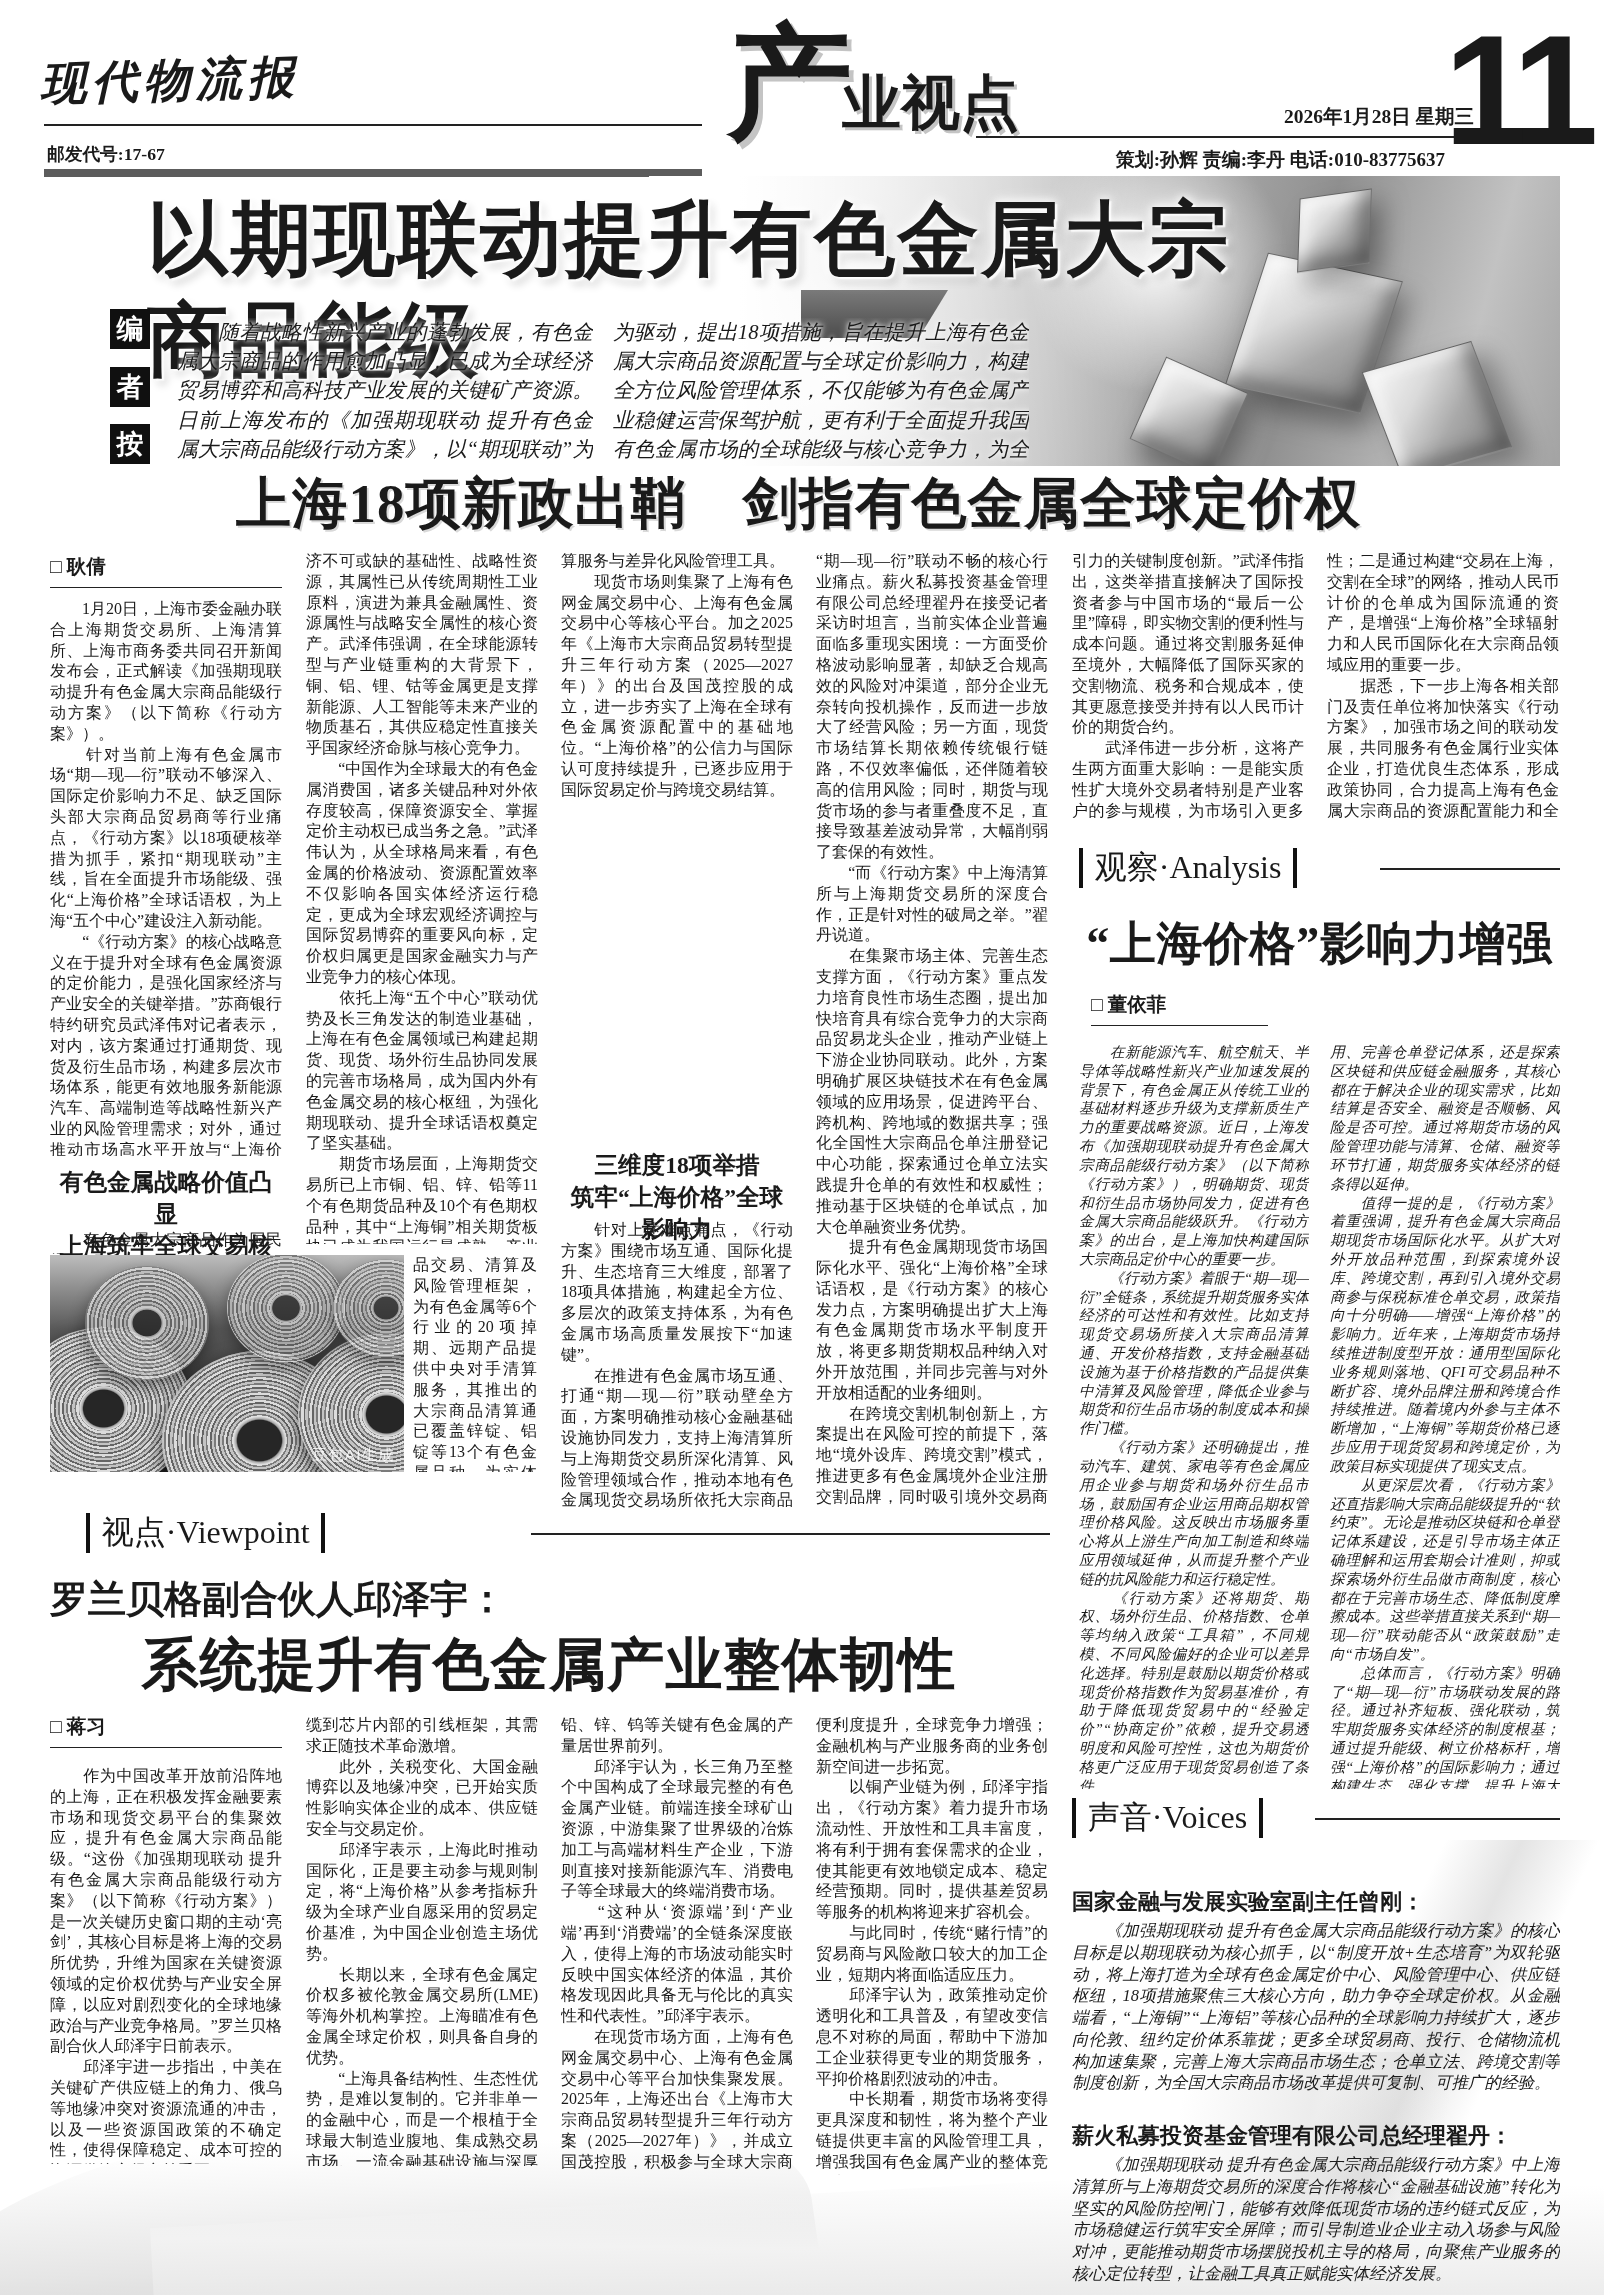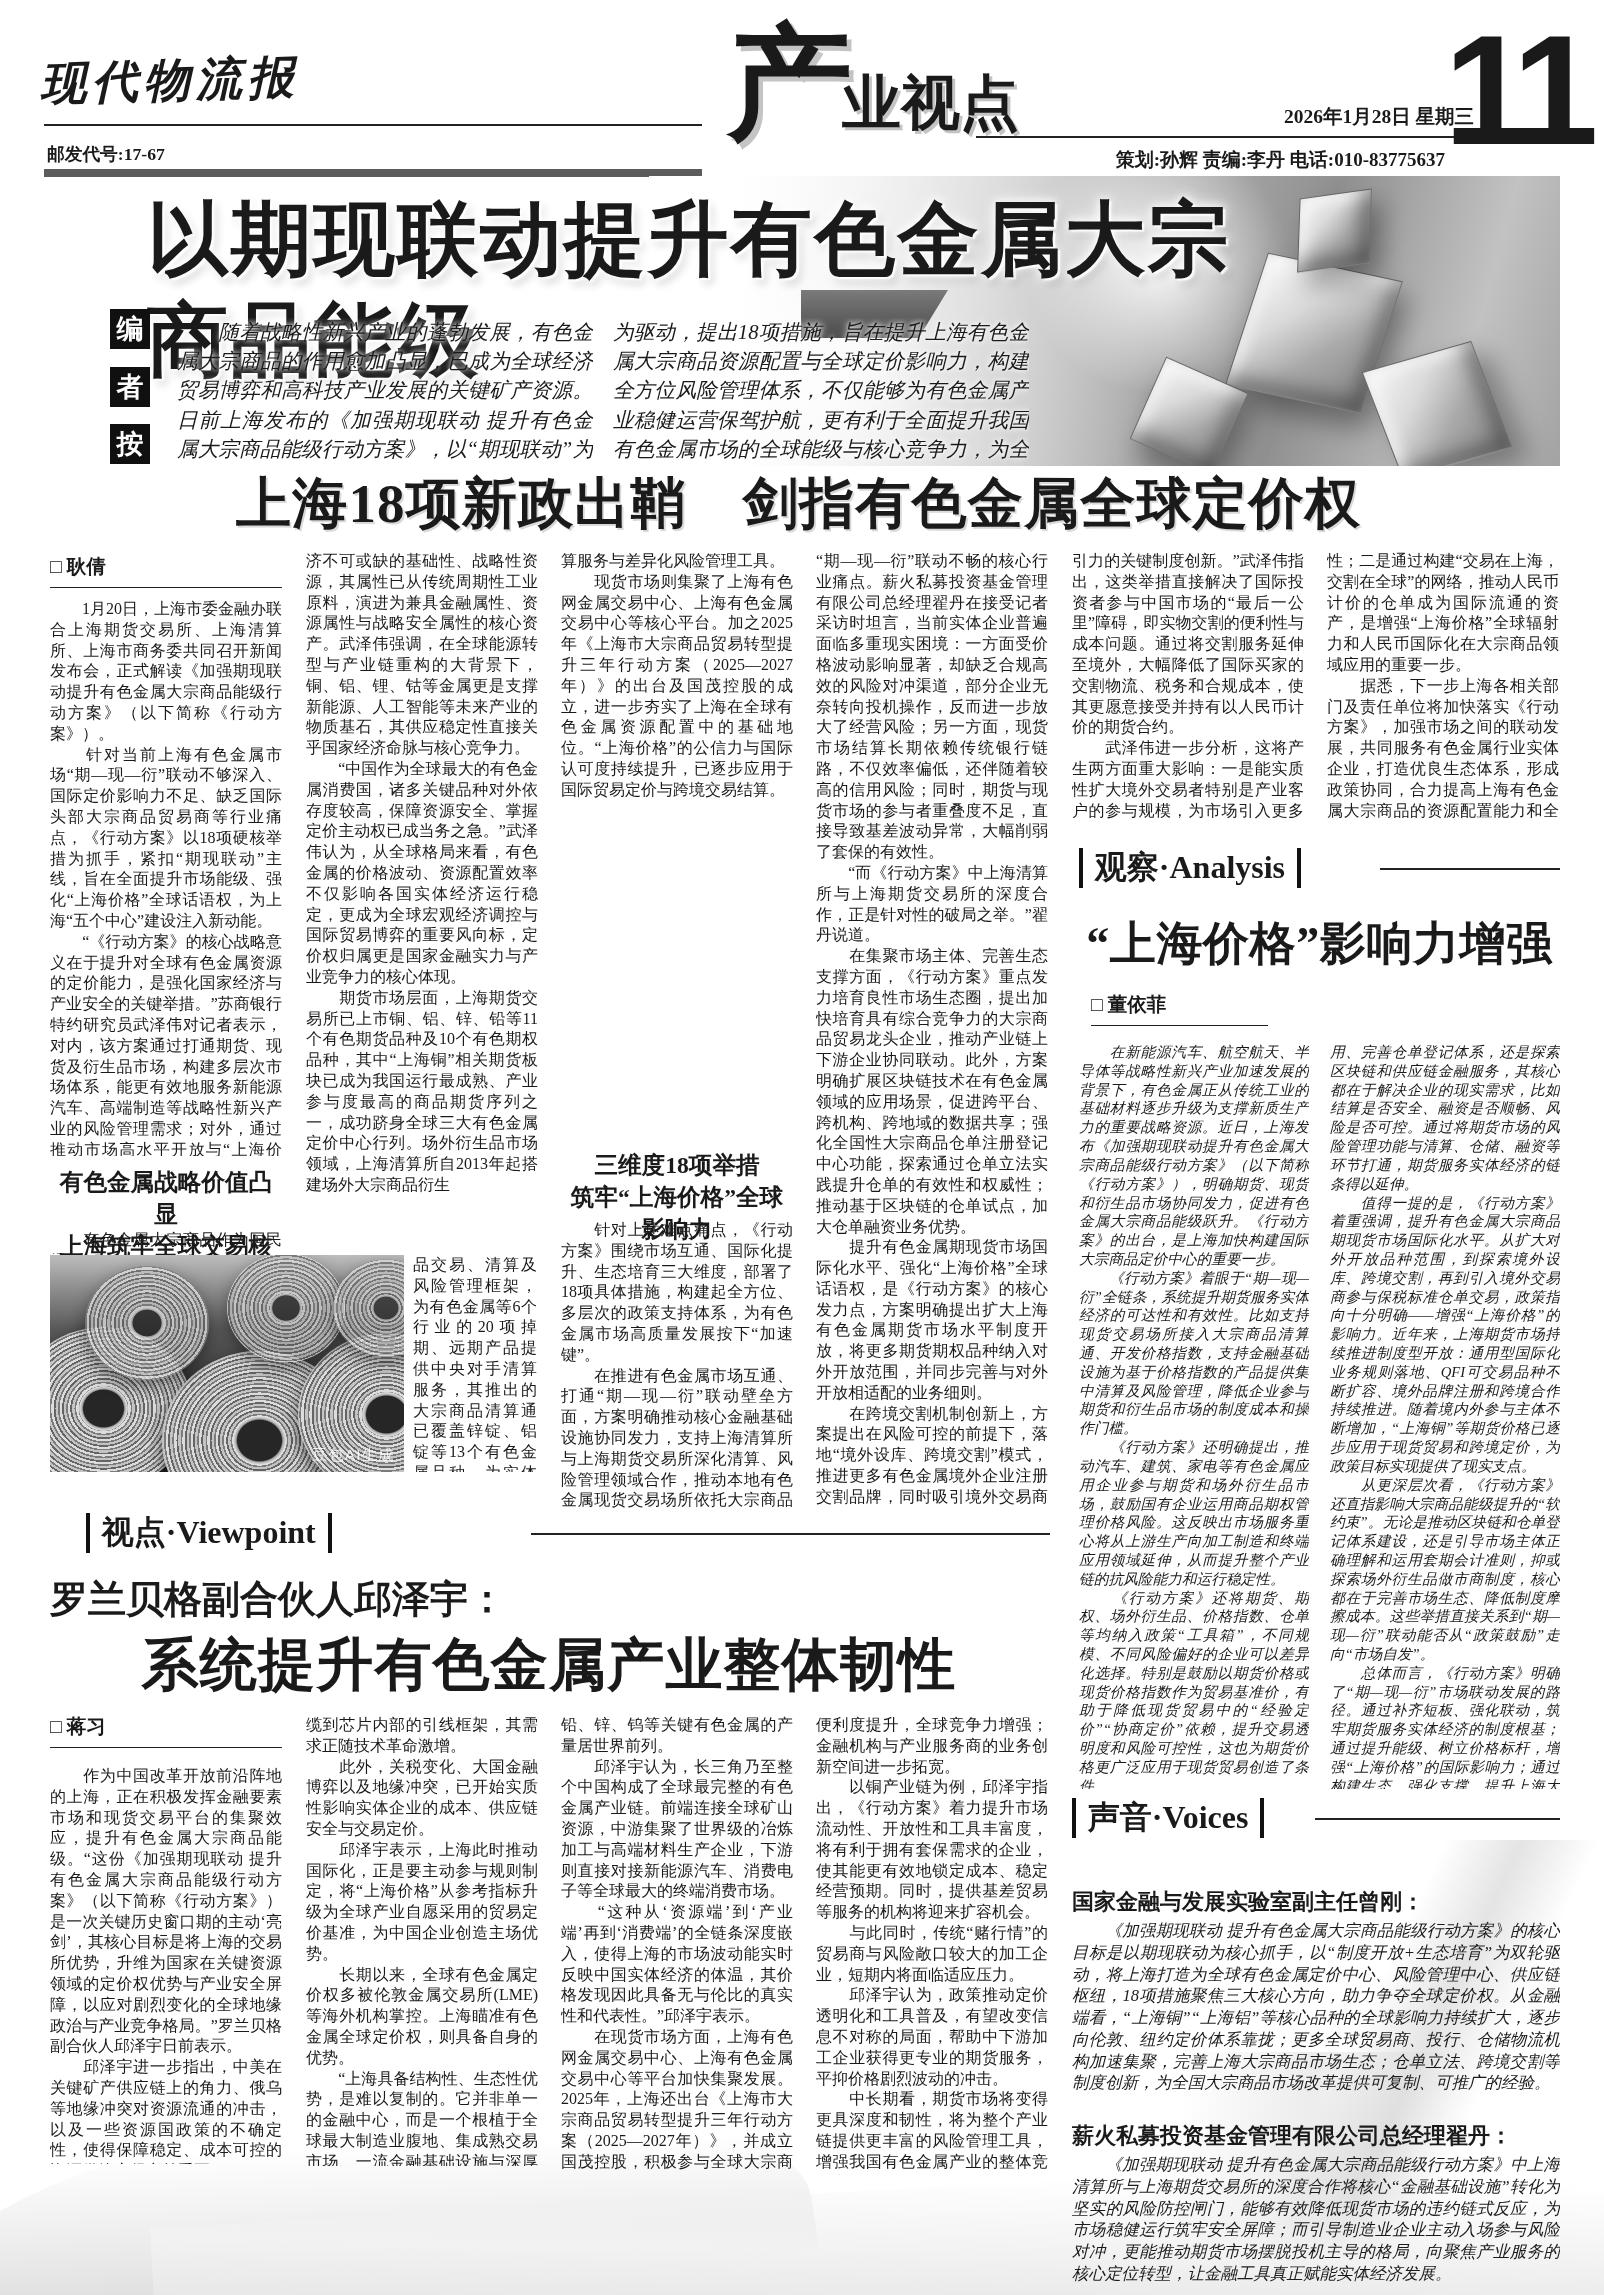"观察·Analysis" .sect-label { font-weight: bold -> normal }
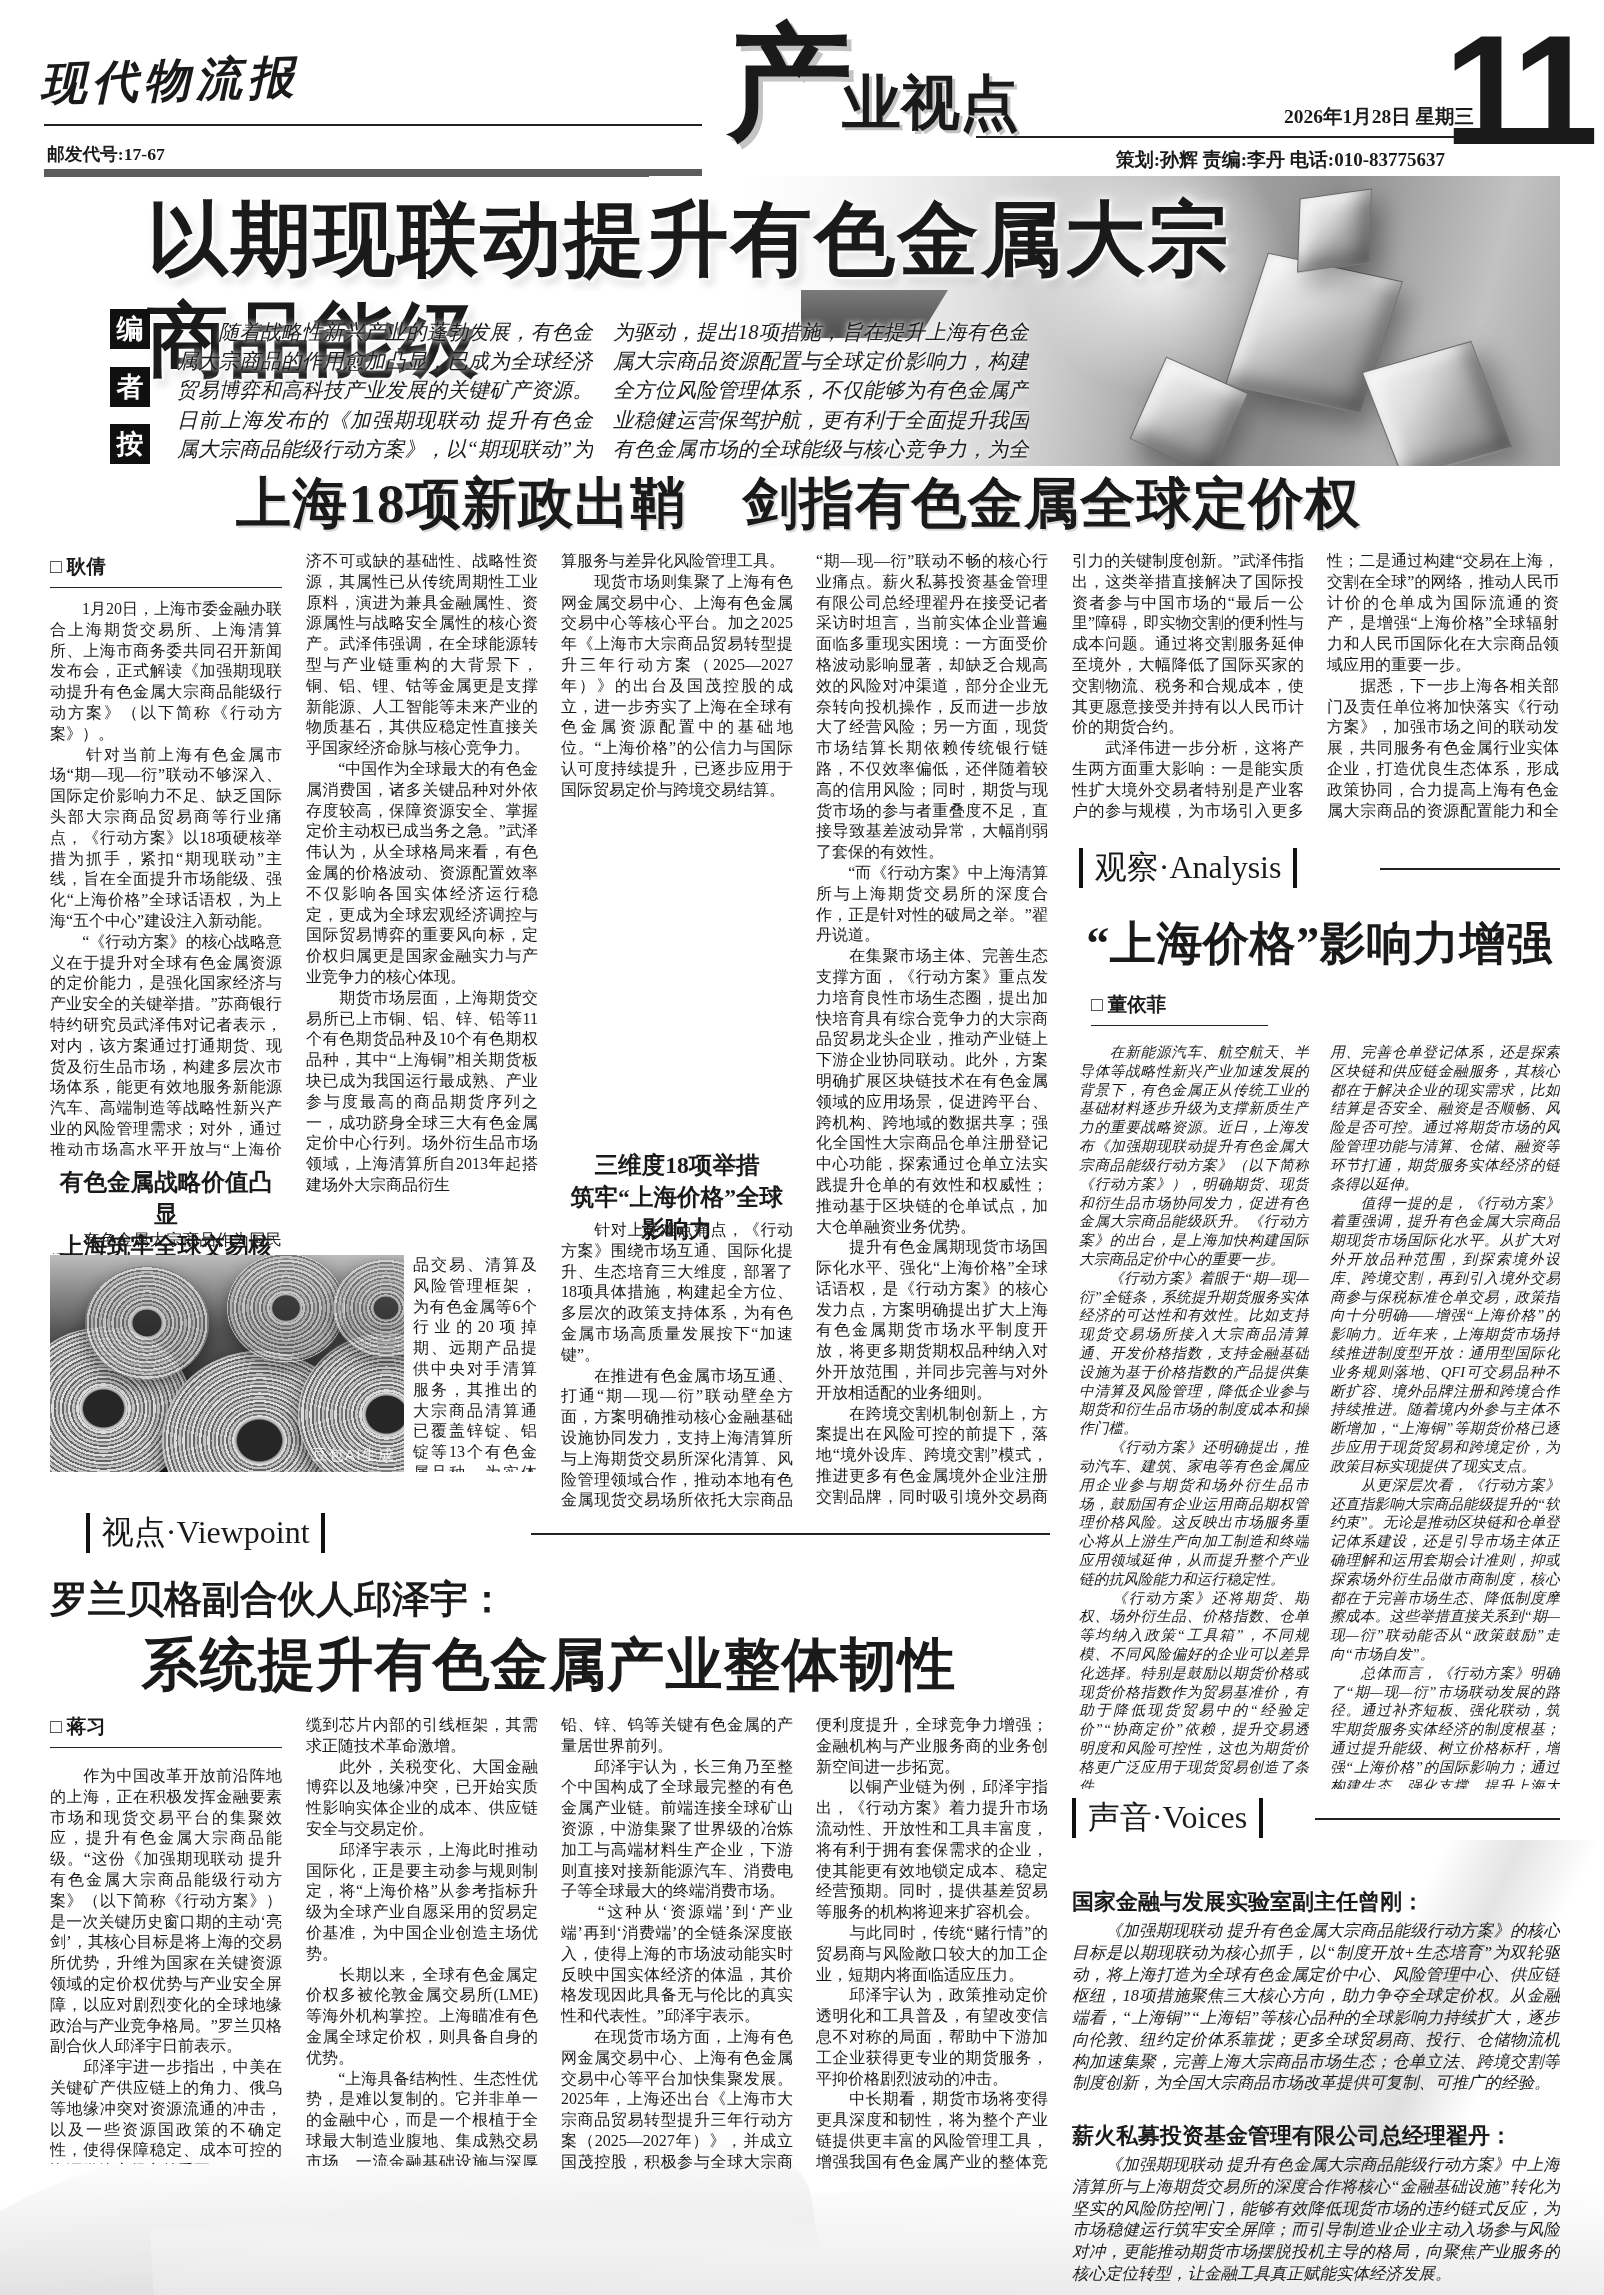"依托上海“五个中心”联动优势及长三角发达的制造业基础，上海在有色金属领域已构建起" p { html: none -> <p> 依托上海“五个中心”联动优势及长三角发达的制造业基础，上海在有色金属领域已构建起期货、现货、场外衍生品协同发展的完善市场格局，成为国内外有色金属交易的核心枢纽，为强化期现联动、提升全球话语权奠定了坚实基础。</p> }
